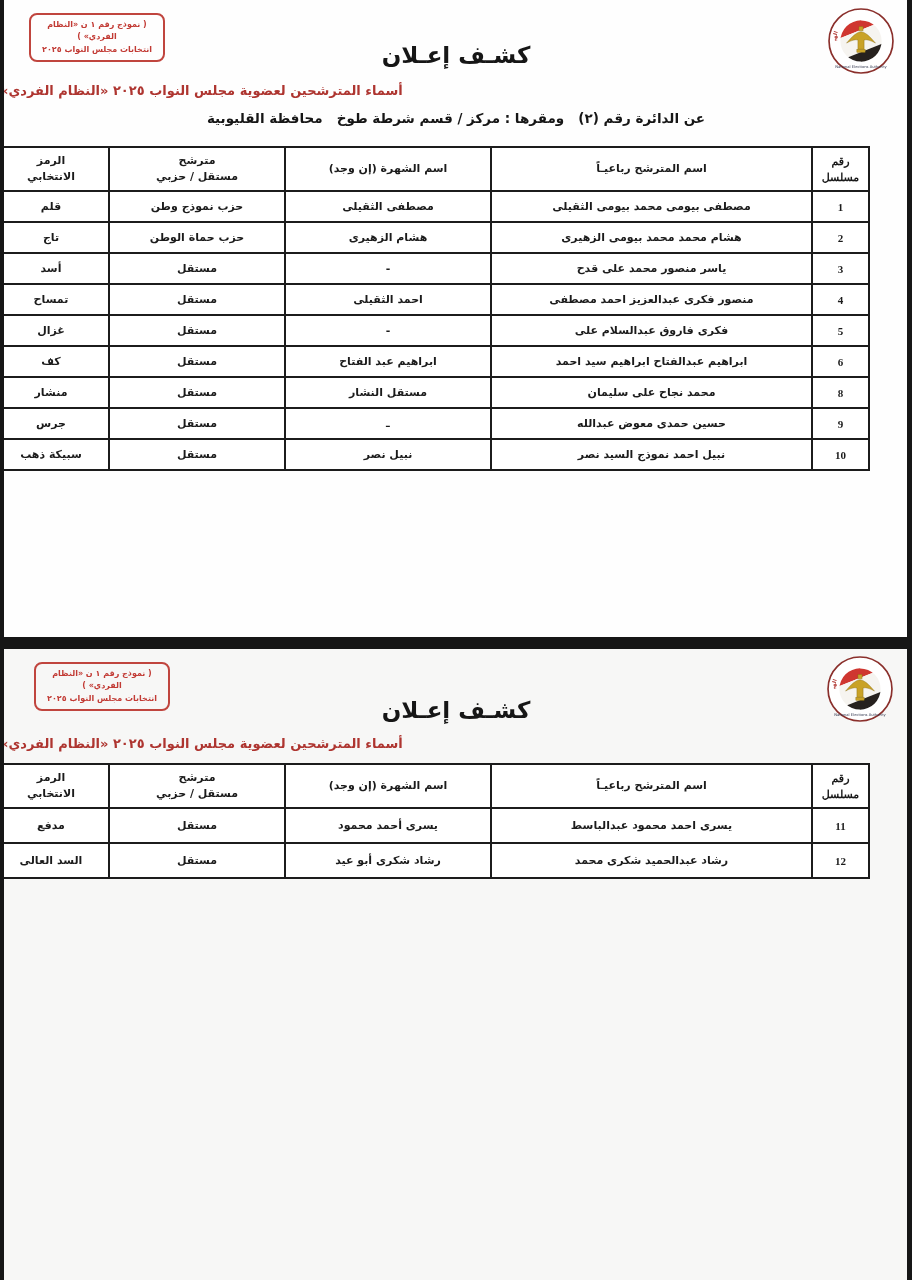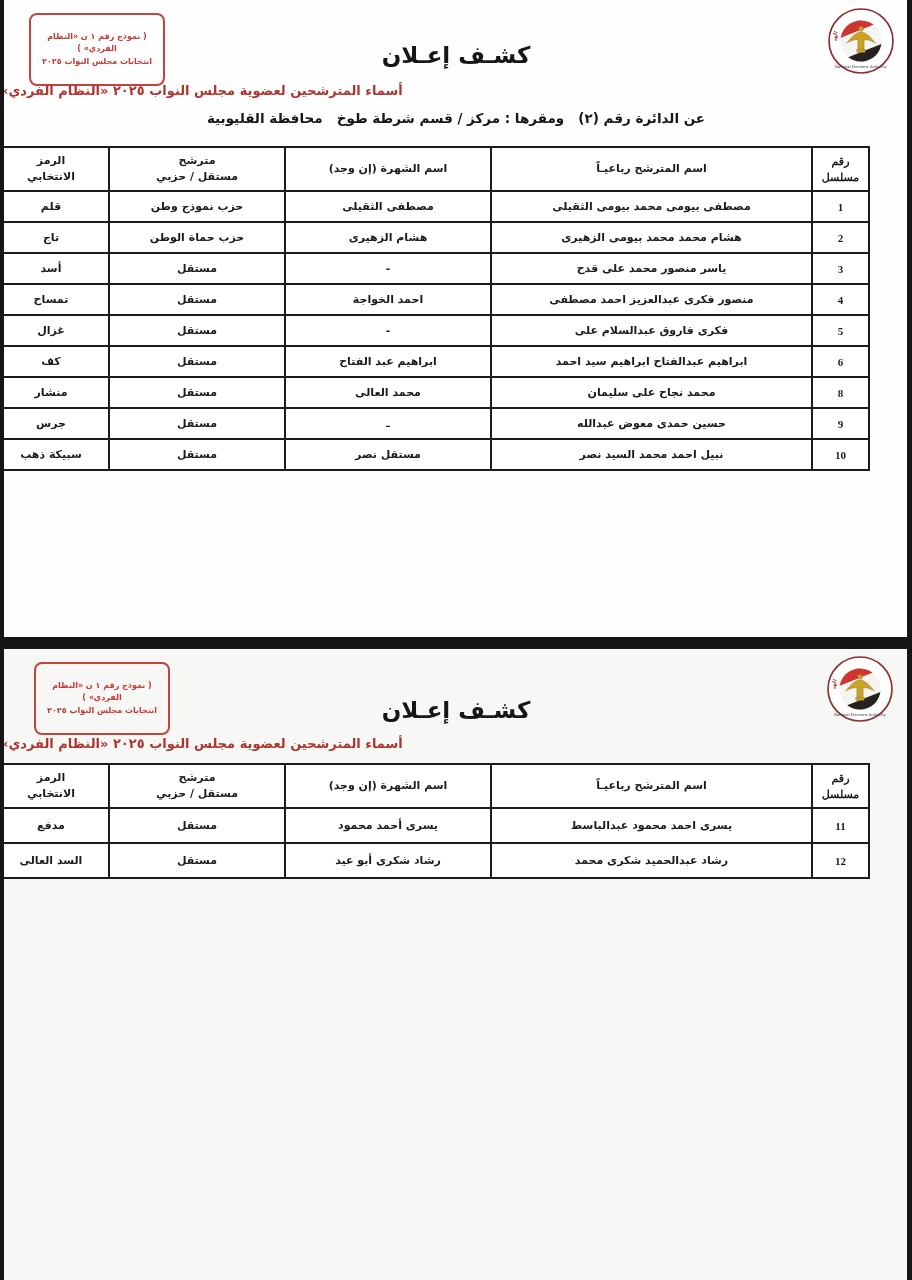"( نموذج رقم ١ ن" .form-box { padding: 16px 3px -> 4px 3px }
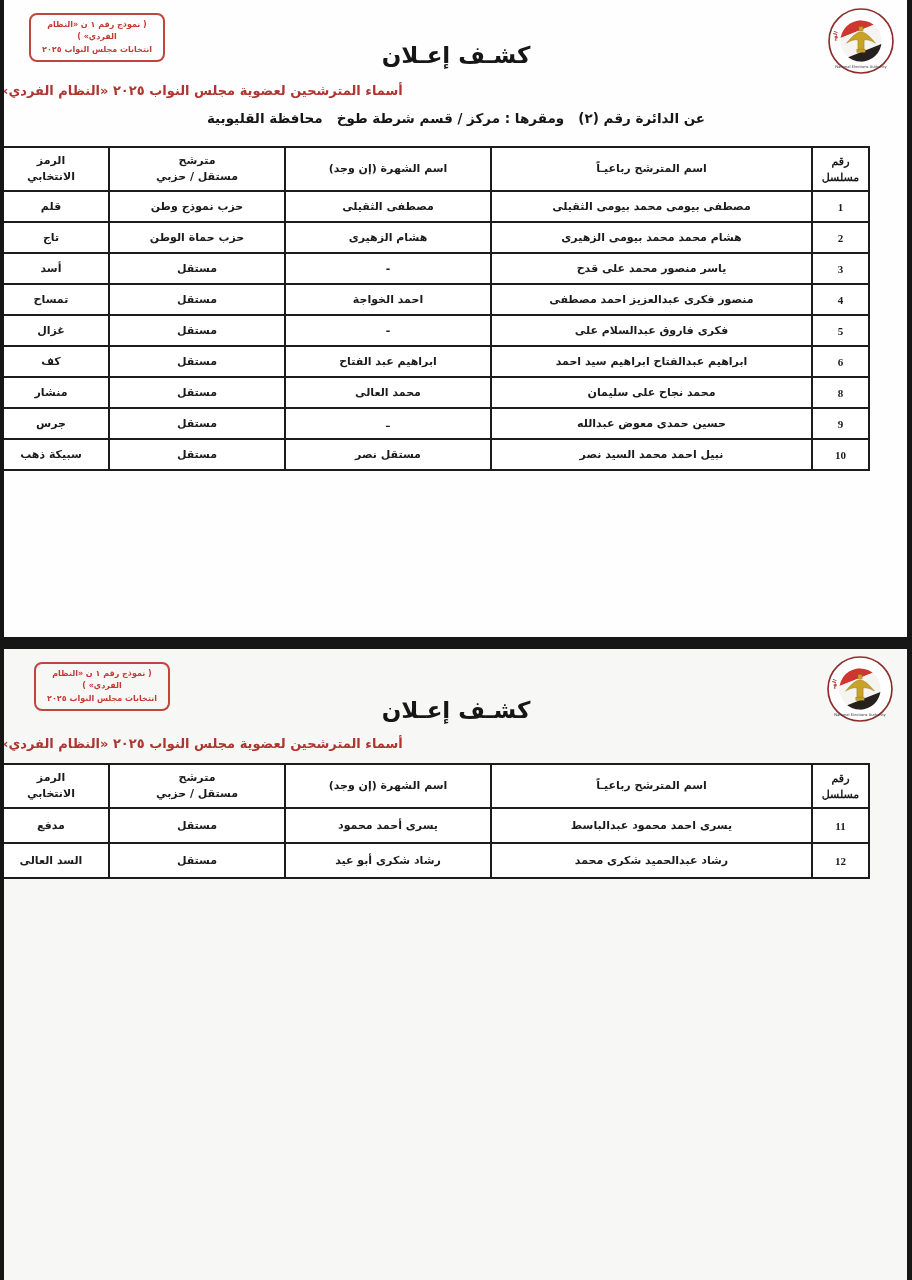"احمد الخواجة" td.col-alias { text: الخواجة -> الثقيلى }
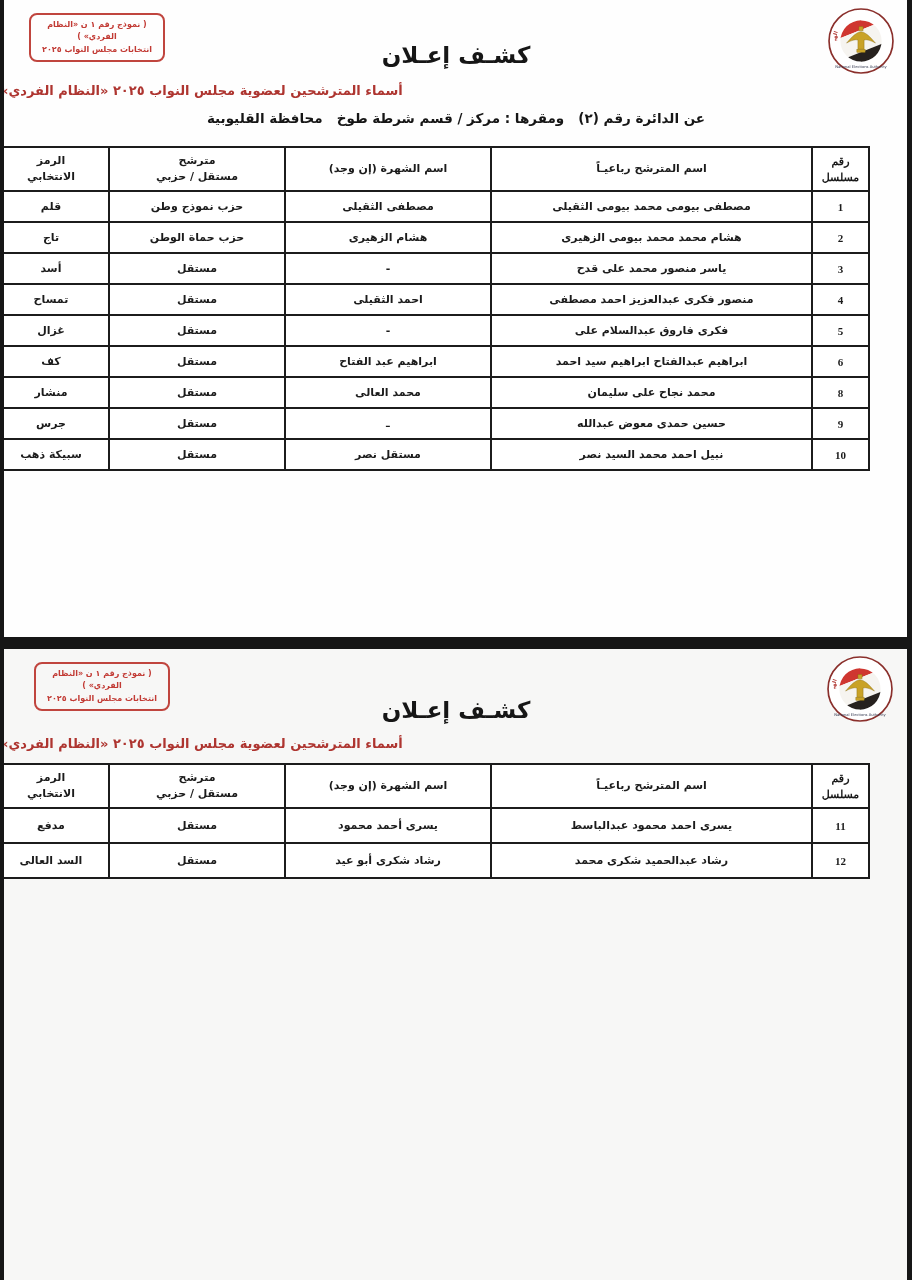"محمد العالى" td.col-alias { text: محمد العالى -> مستقل النشار }
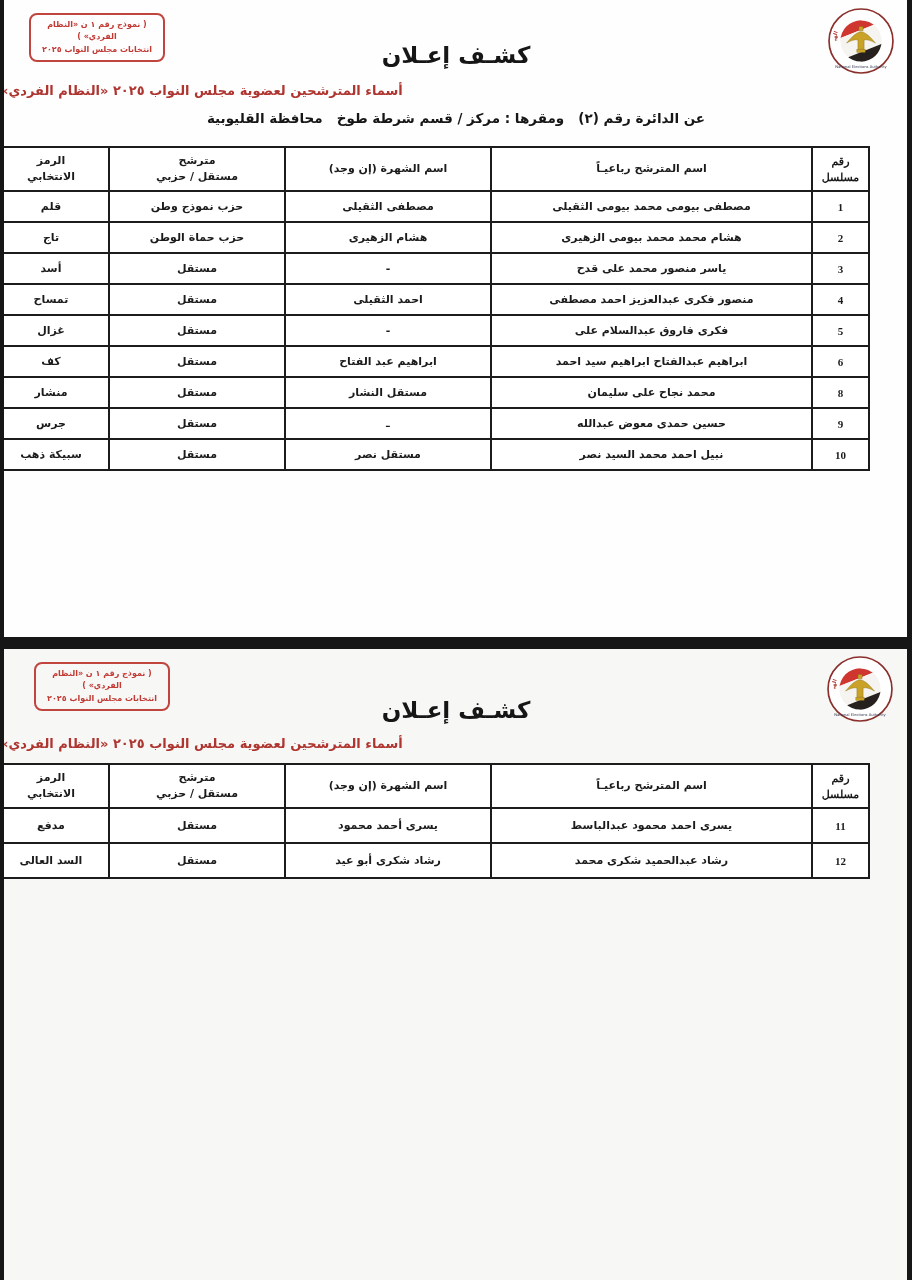"مستقل نصر" td.col-alias { text: مستقل -> نبيل }
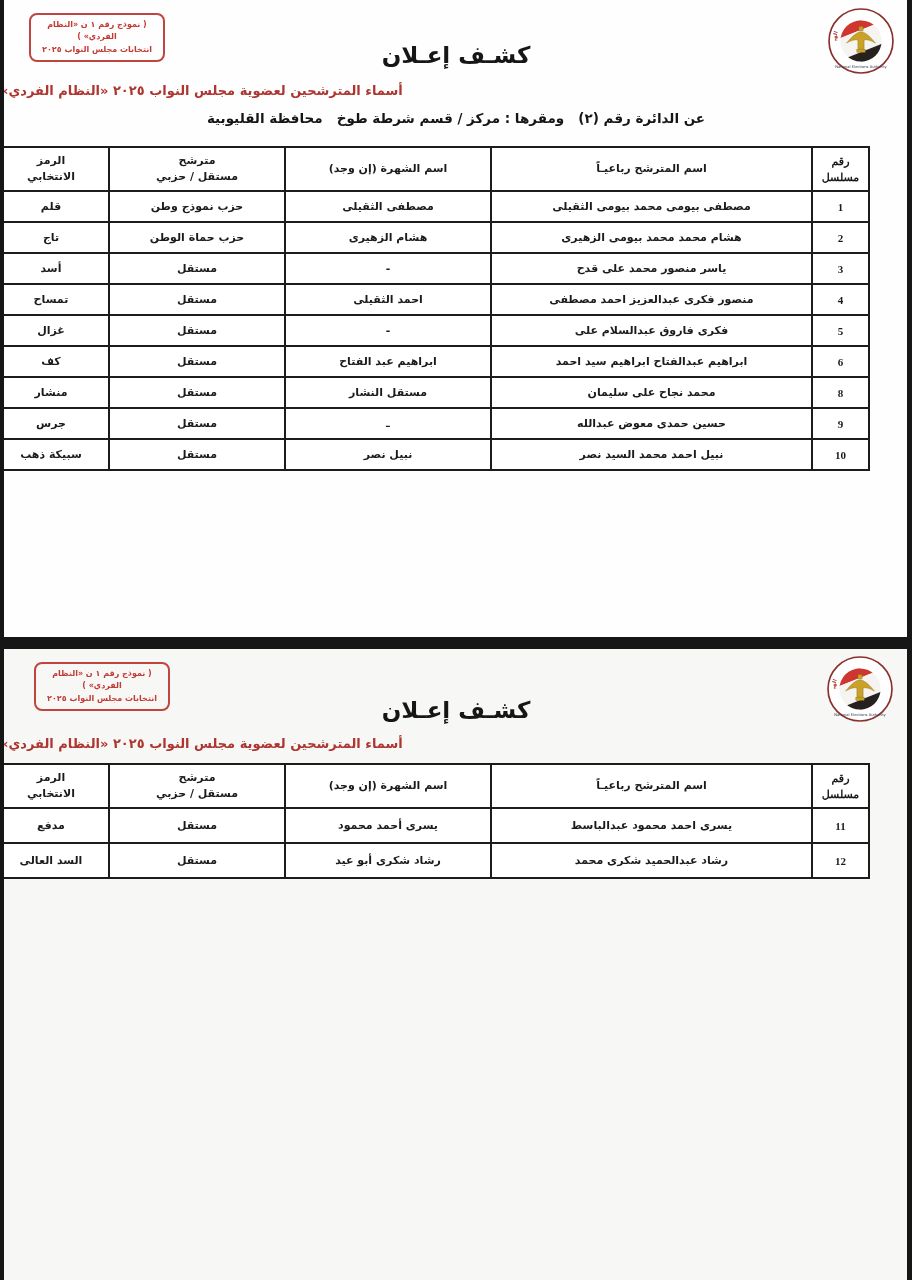"نبيل احمد محمد السيد نصر" td.col-name { text: محمد -> نموذج }
